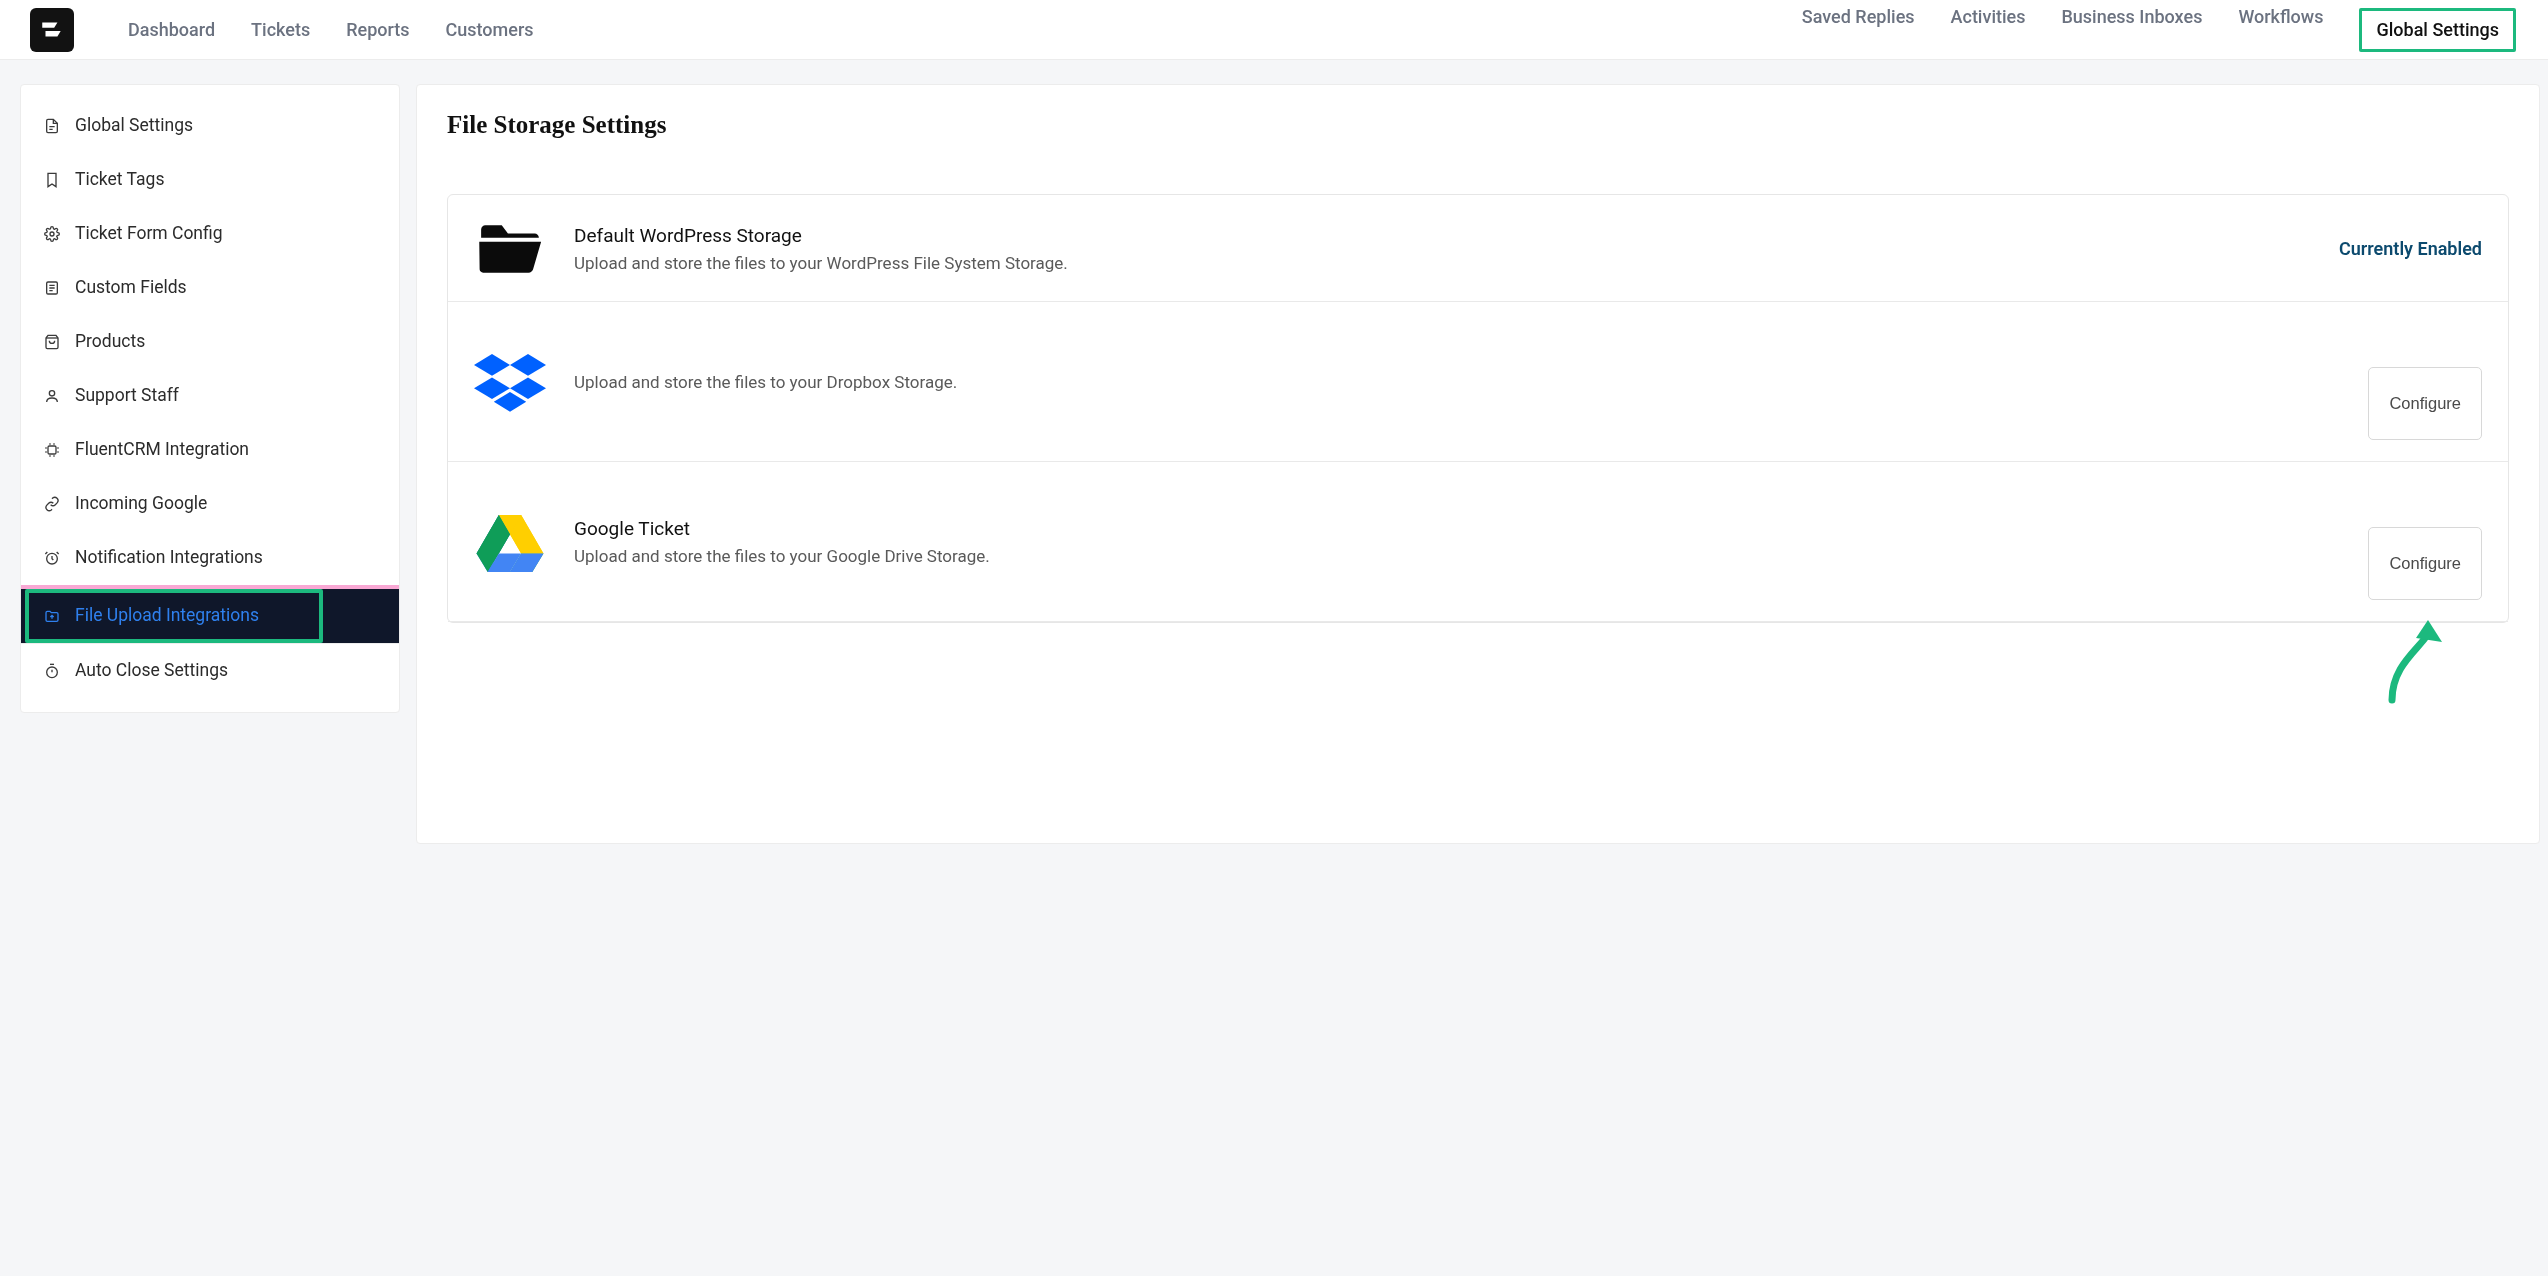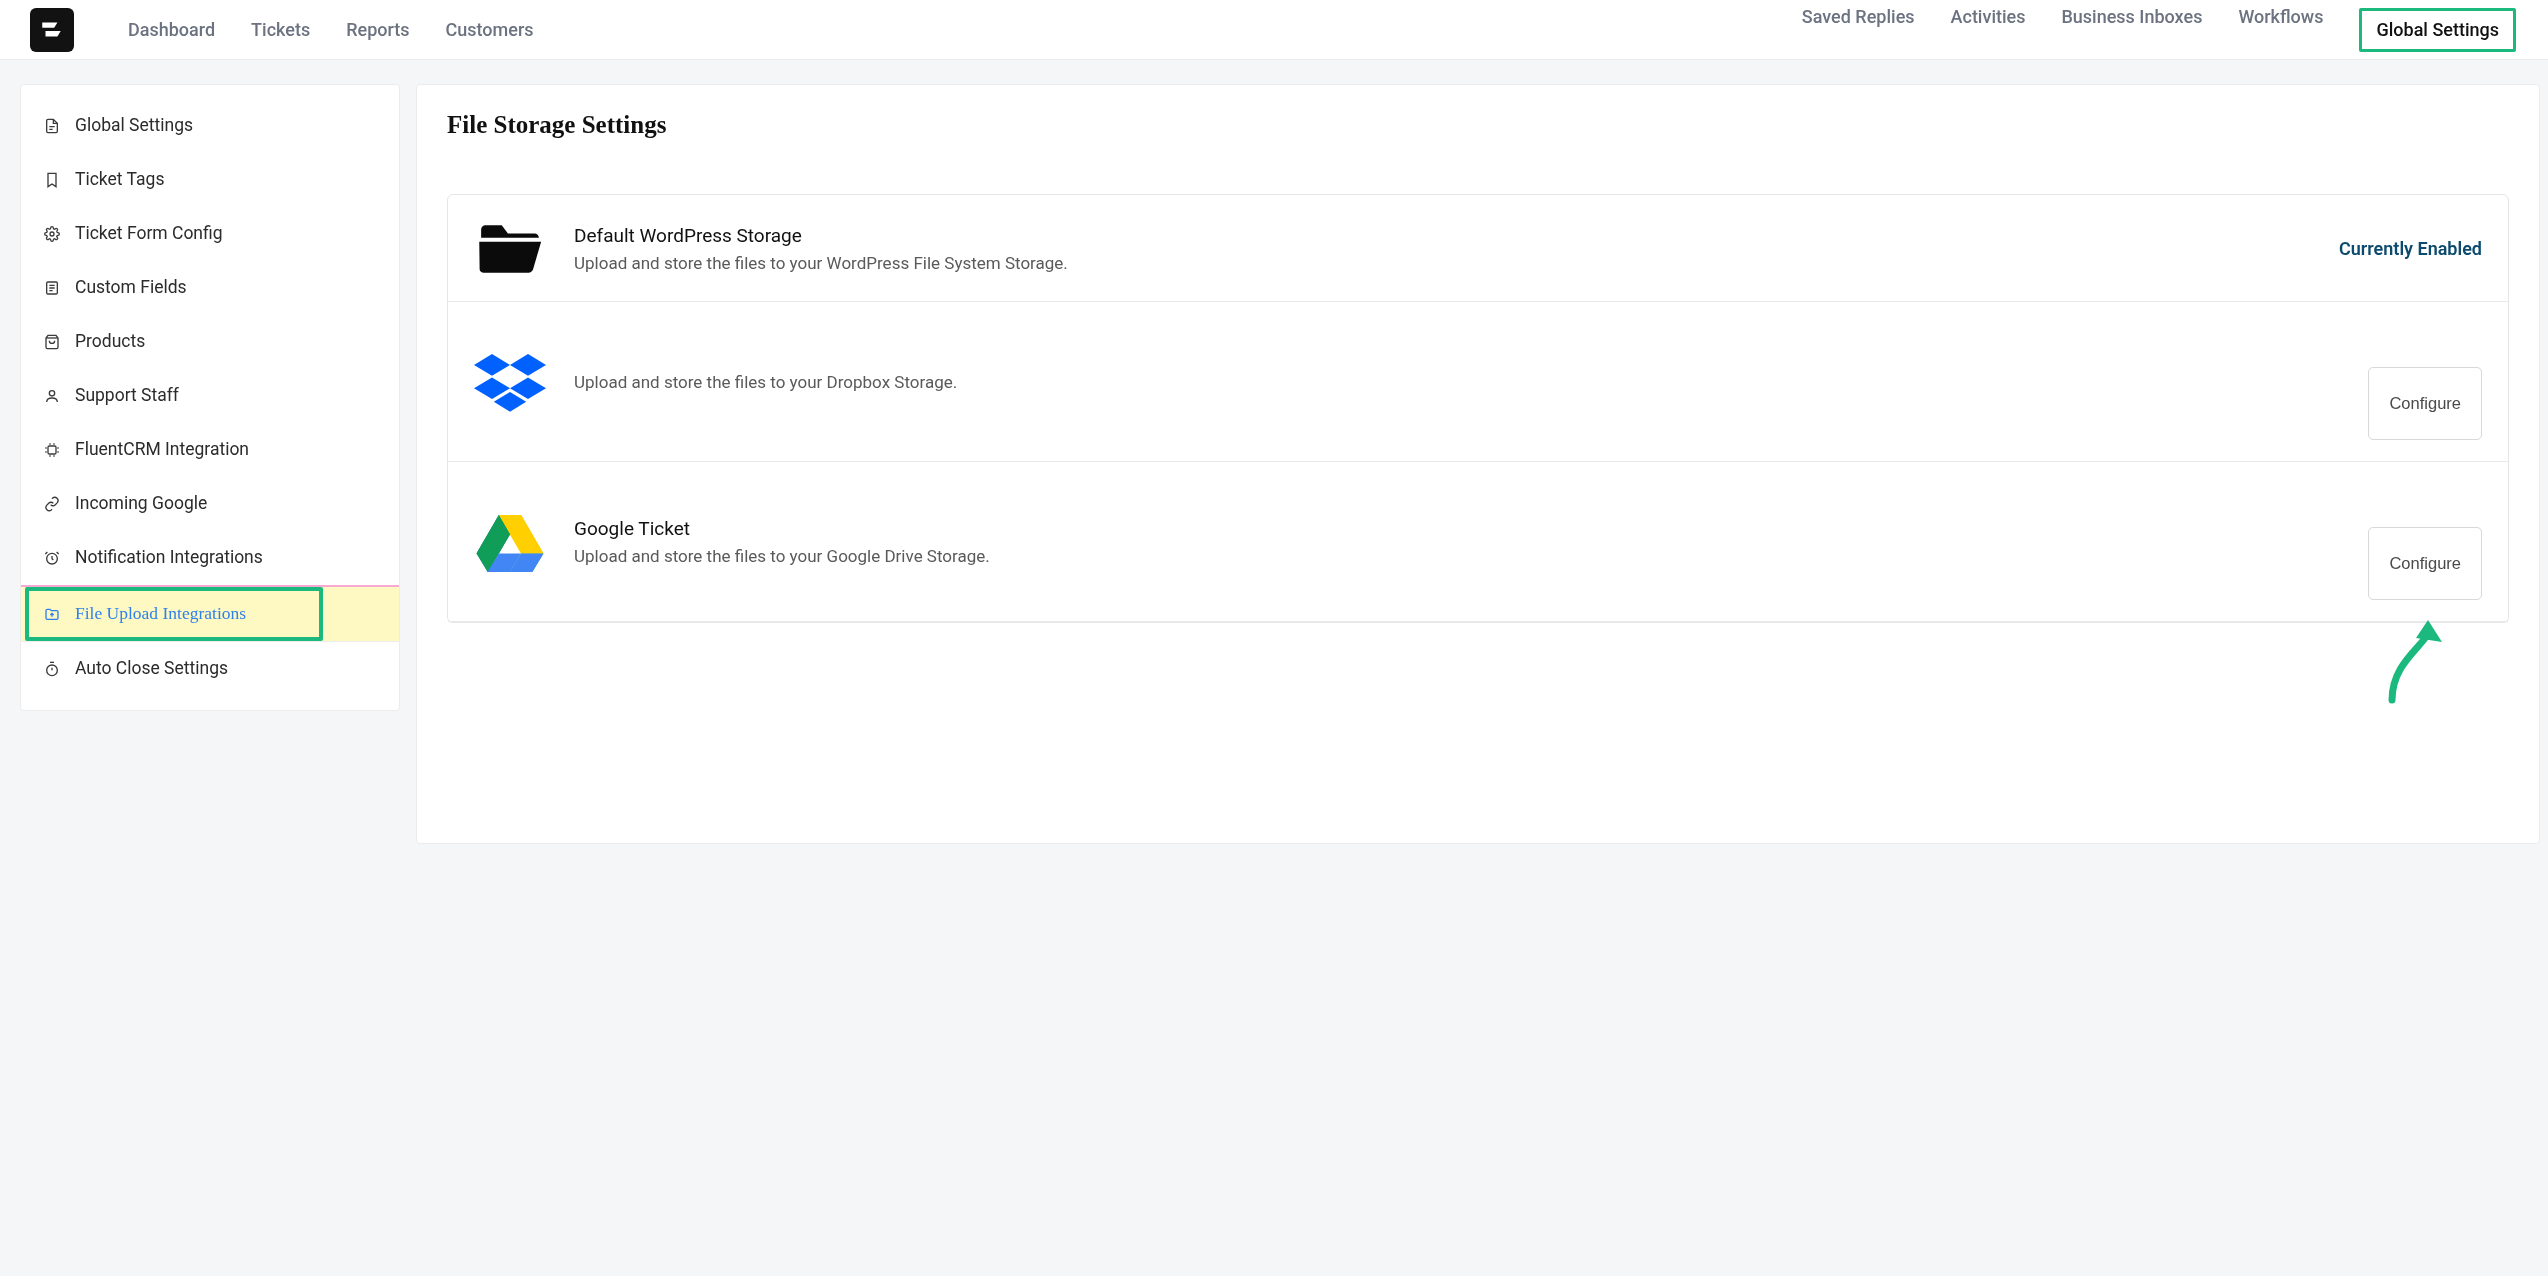"File Upload Integrations" .side-item.selected { background: #fef9c3 -> #0f172a; border-top: 2px solid #f9a8d4 -> 4px solid #f9a8d4; font-family: Liberation Serif, serif -> none }
